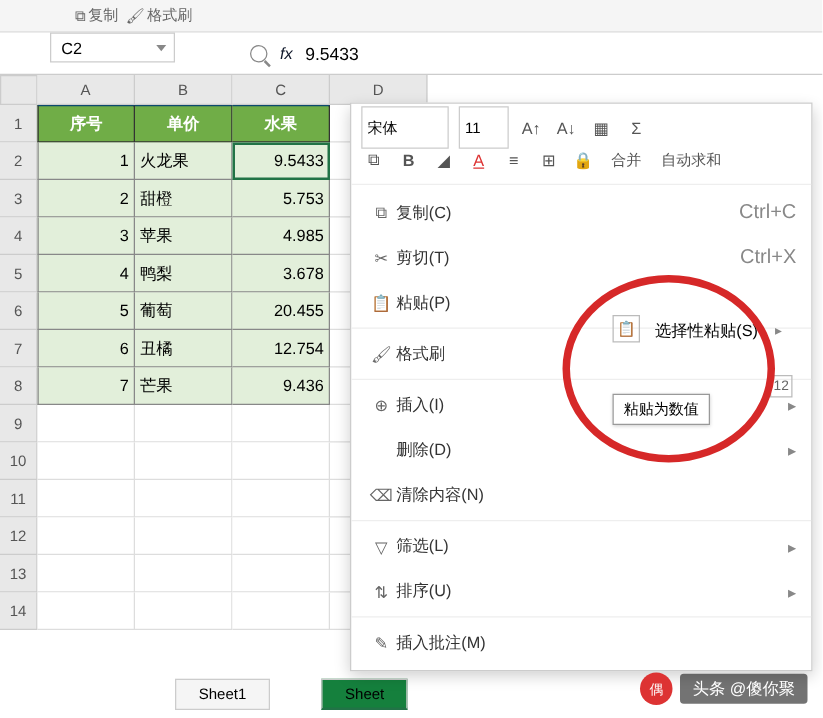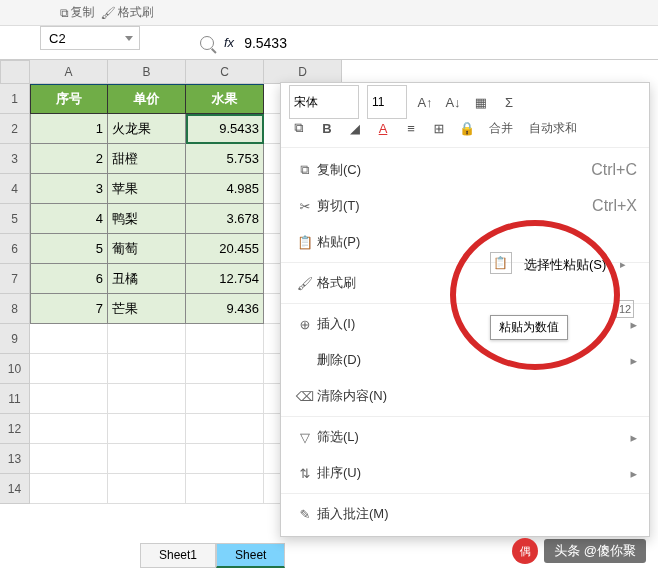"Sheet" .tab.active { background: #7dd3fc -> #15803d; margin-left: none -> 41px }
